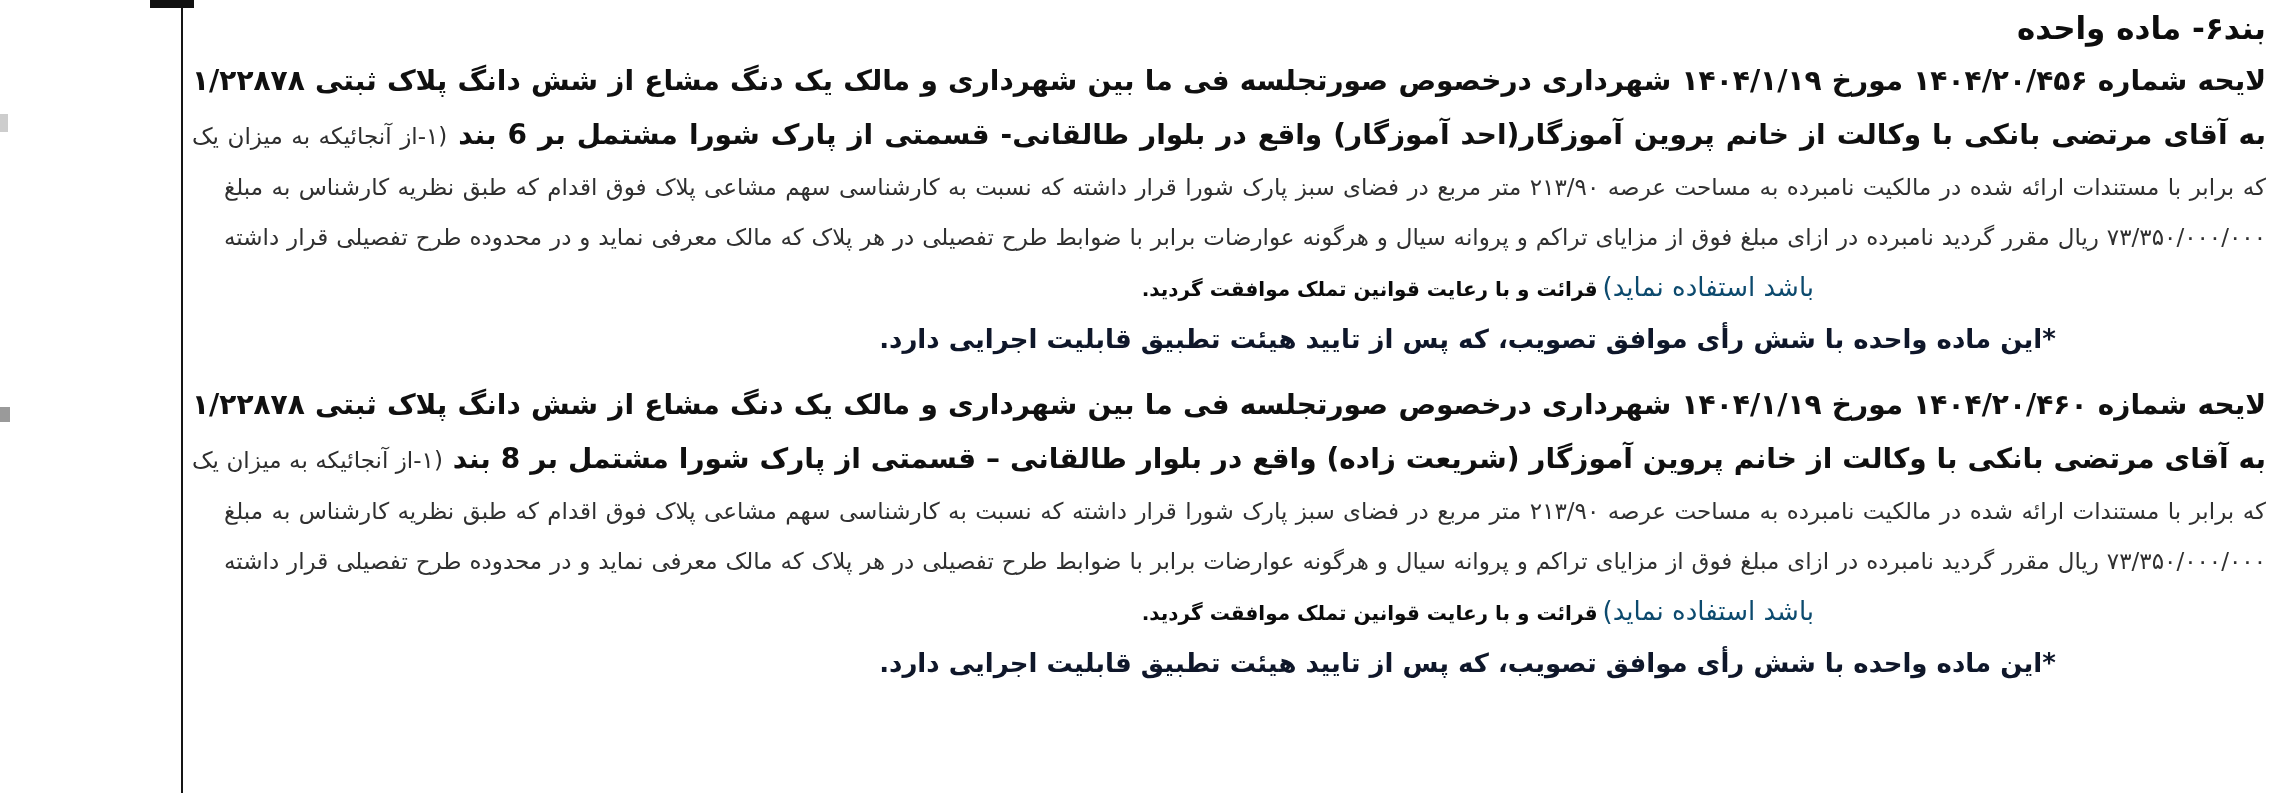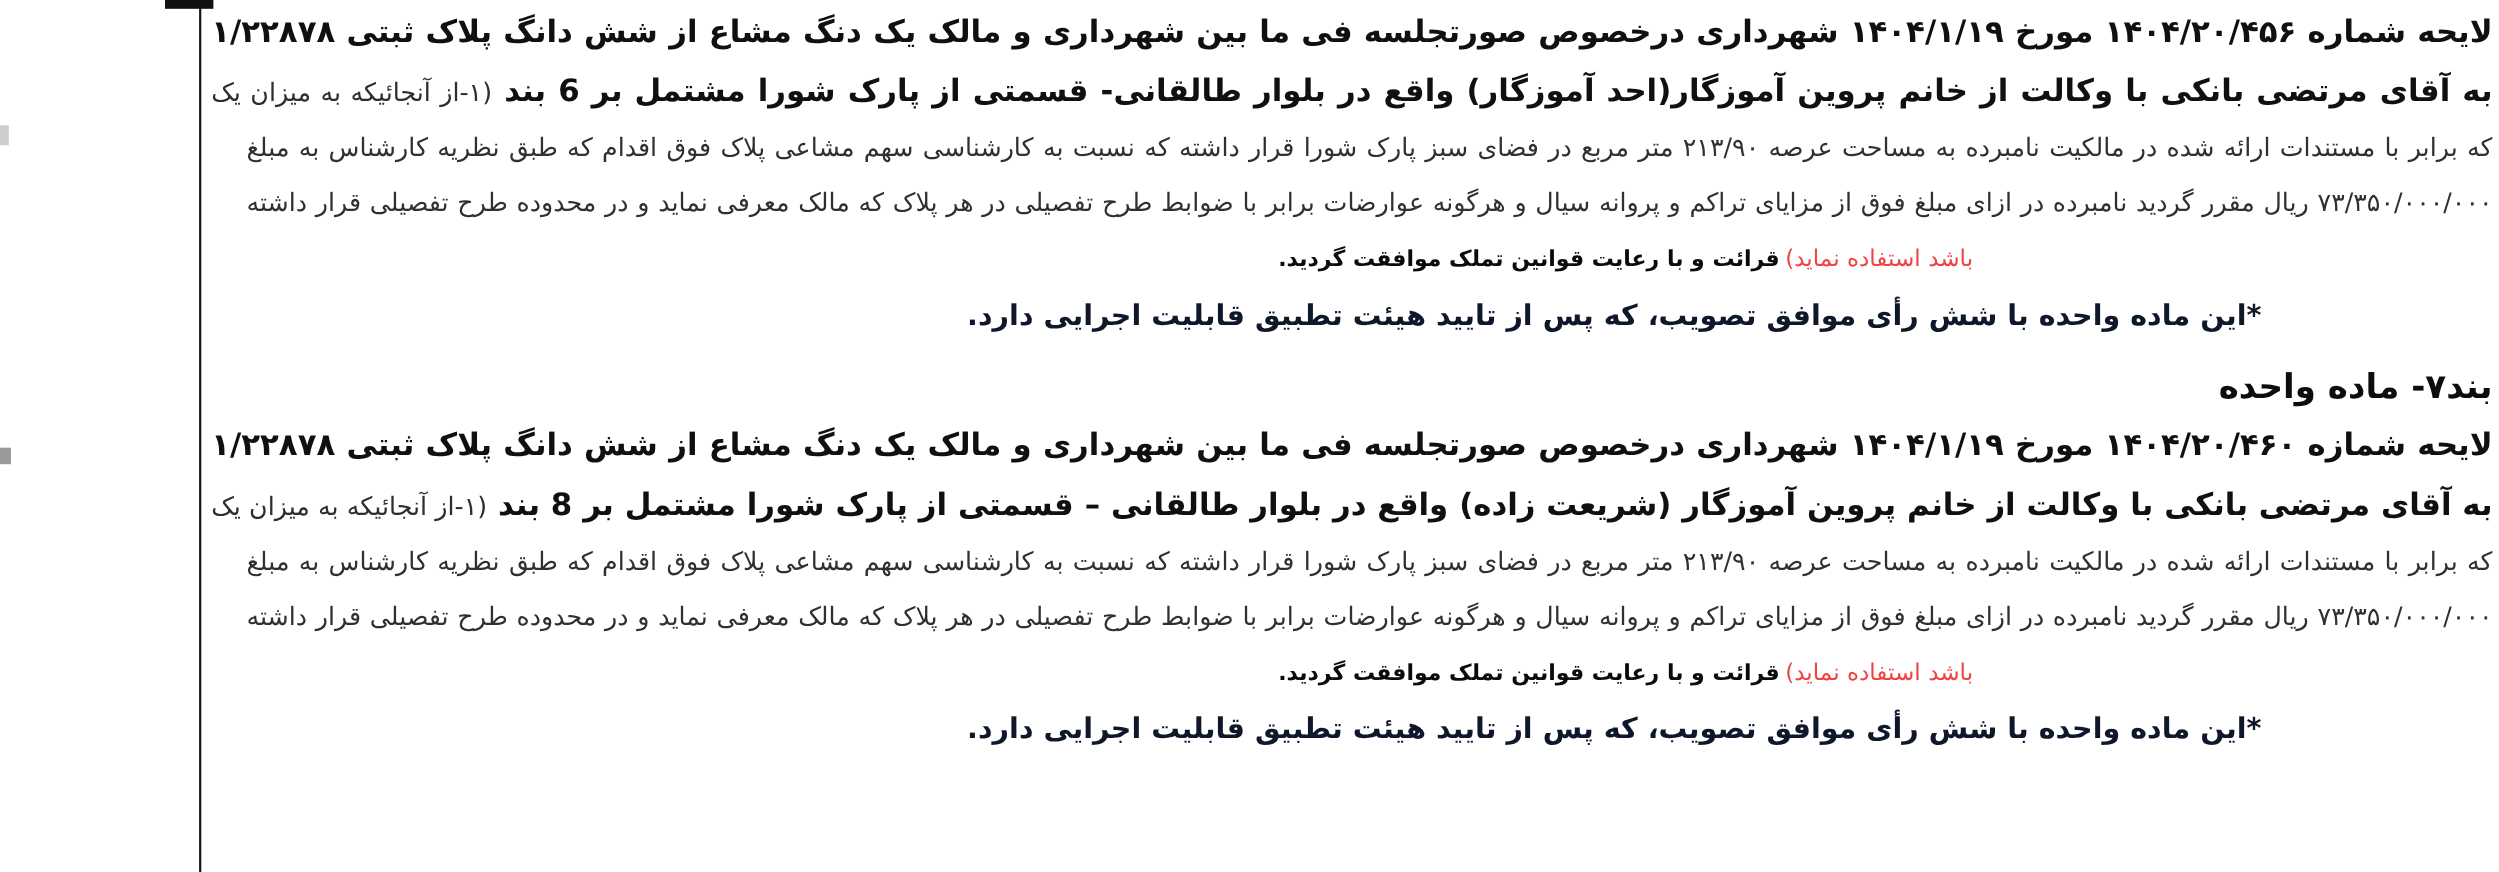"بند۶- ماده واحده" h2.heading { html: none -> <h2>بند۶- ماده واحده</h2> }
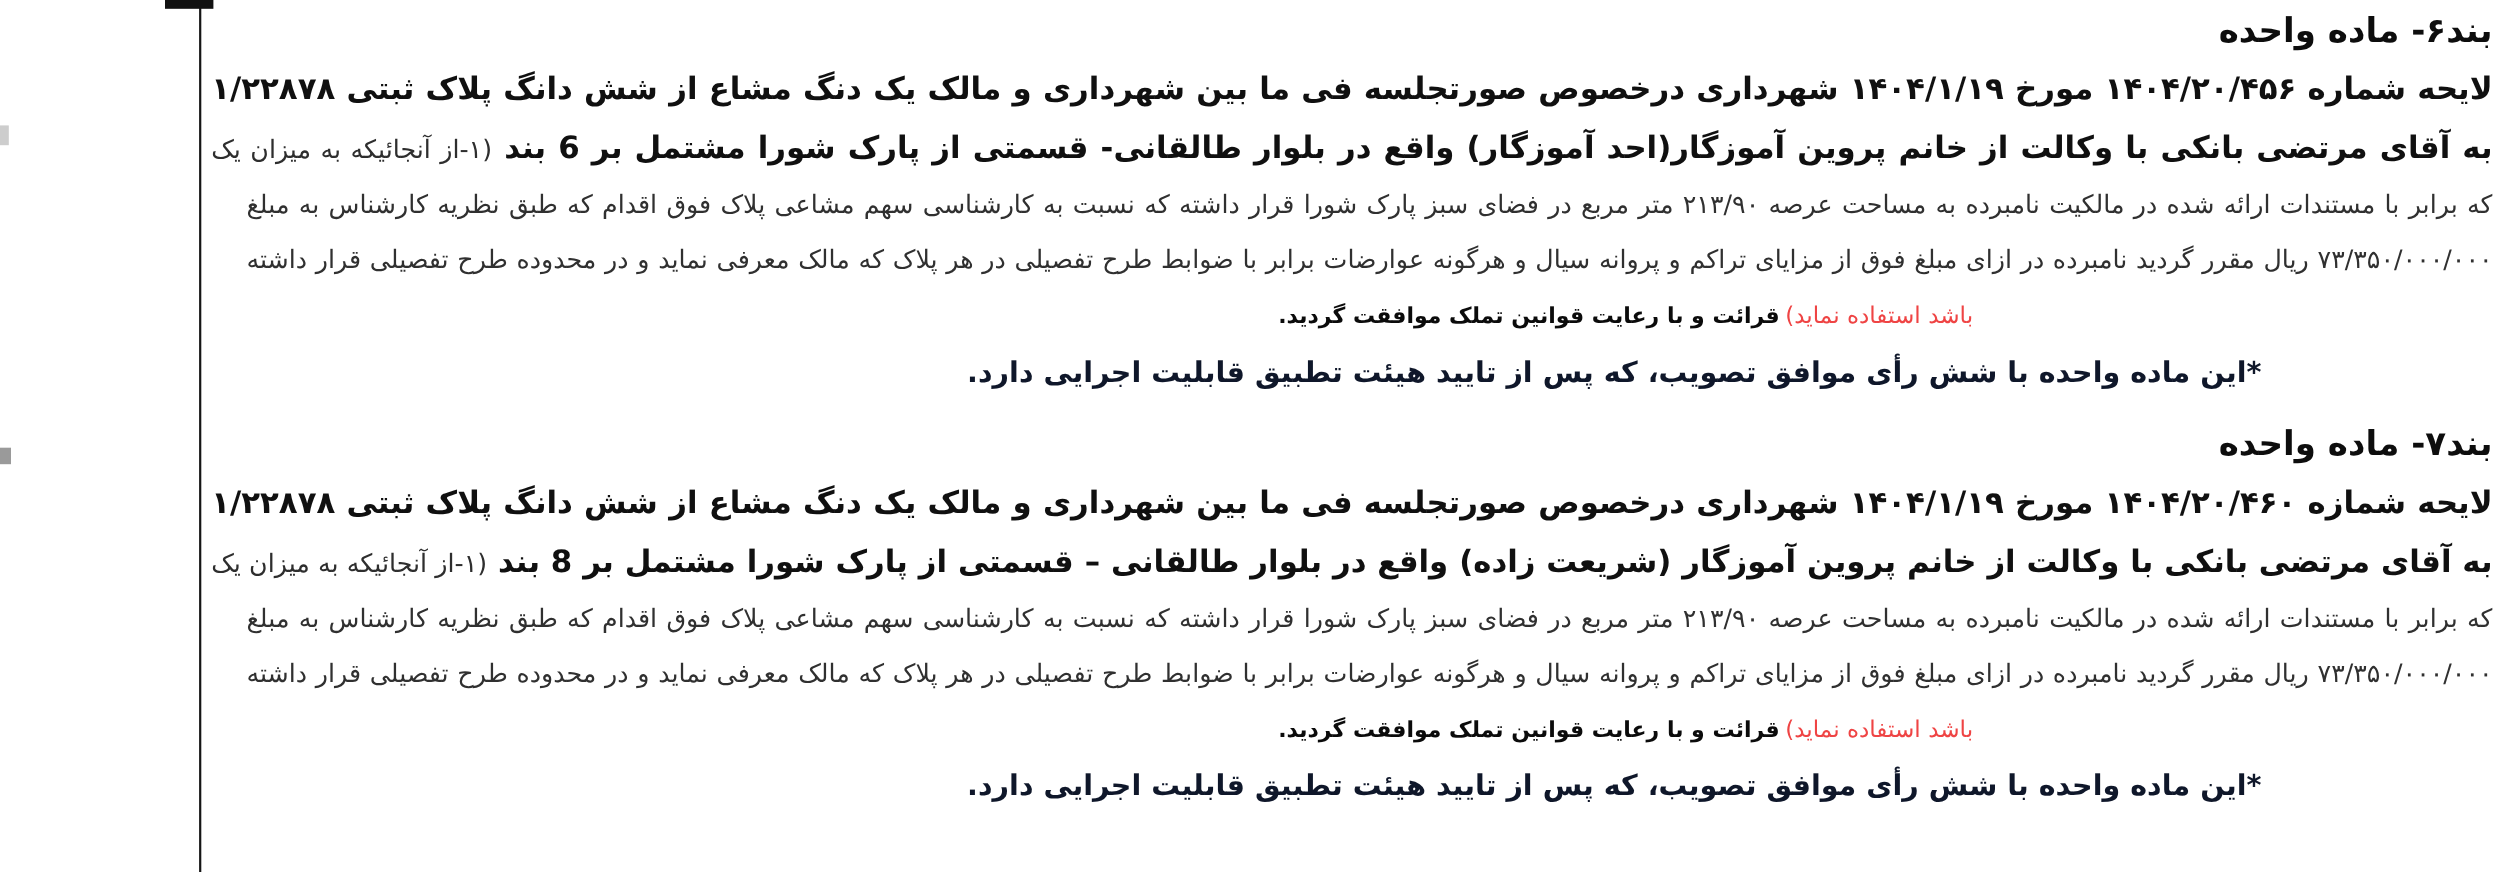"باشد استفاده نماید)" .closing .r { color: #ef4444 -> #0c4a6e; font-size: 21px -> 26px }
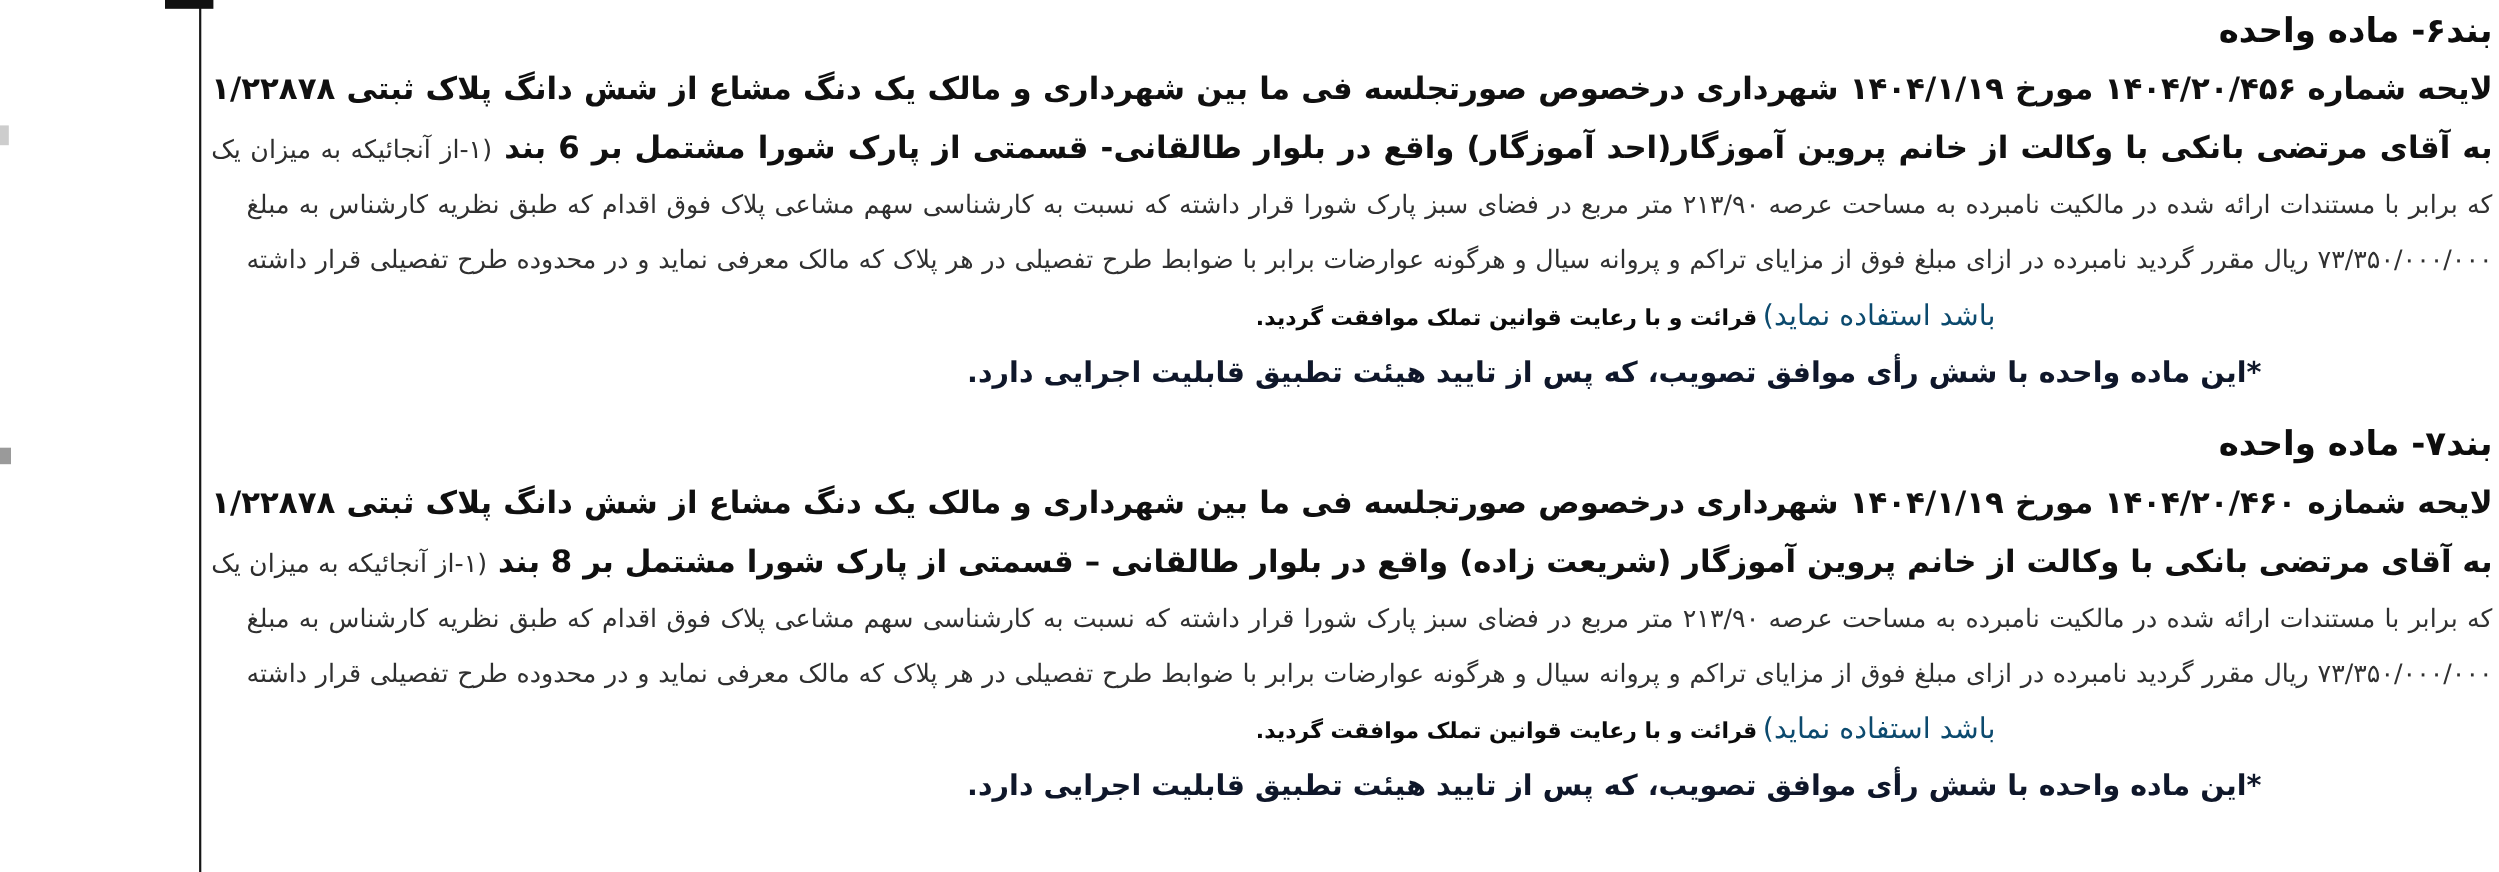"بند۷- ماده واحده" h2.heading { html: <h2>بند۷- ماده واحده</h2> -> none }
